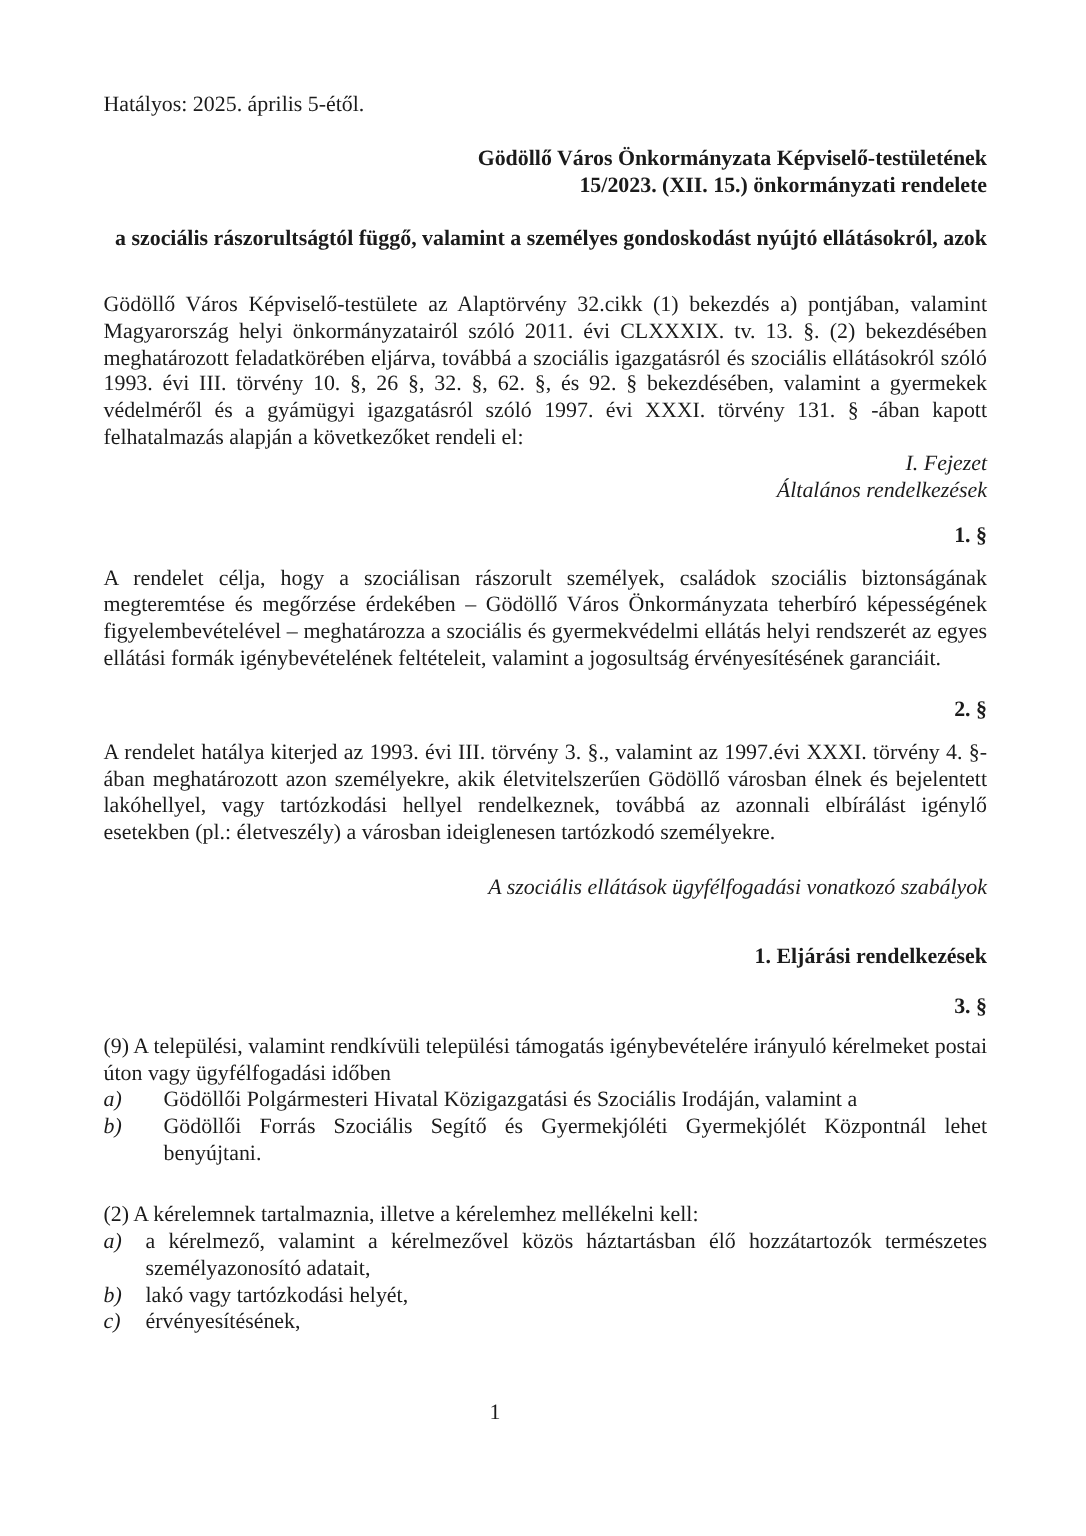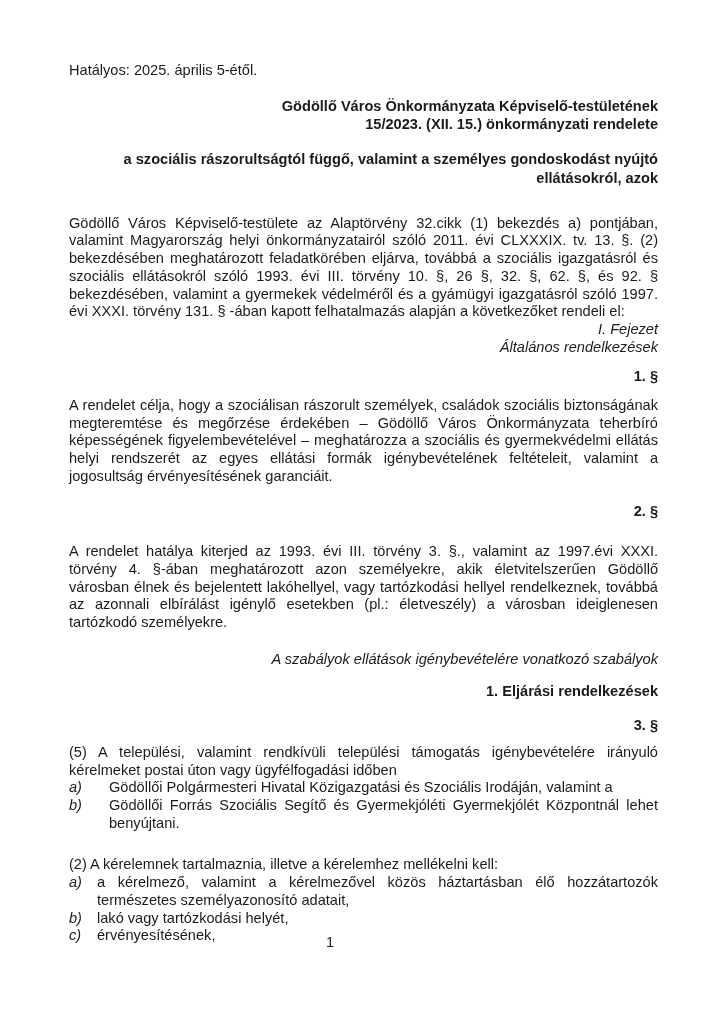"Hatályos: 2025. április 5-étől." .page { font-family: Liberation Sans, sans-serif -> Liberation Serif, serif }
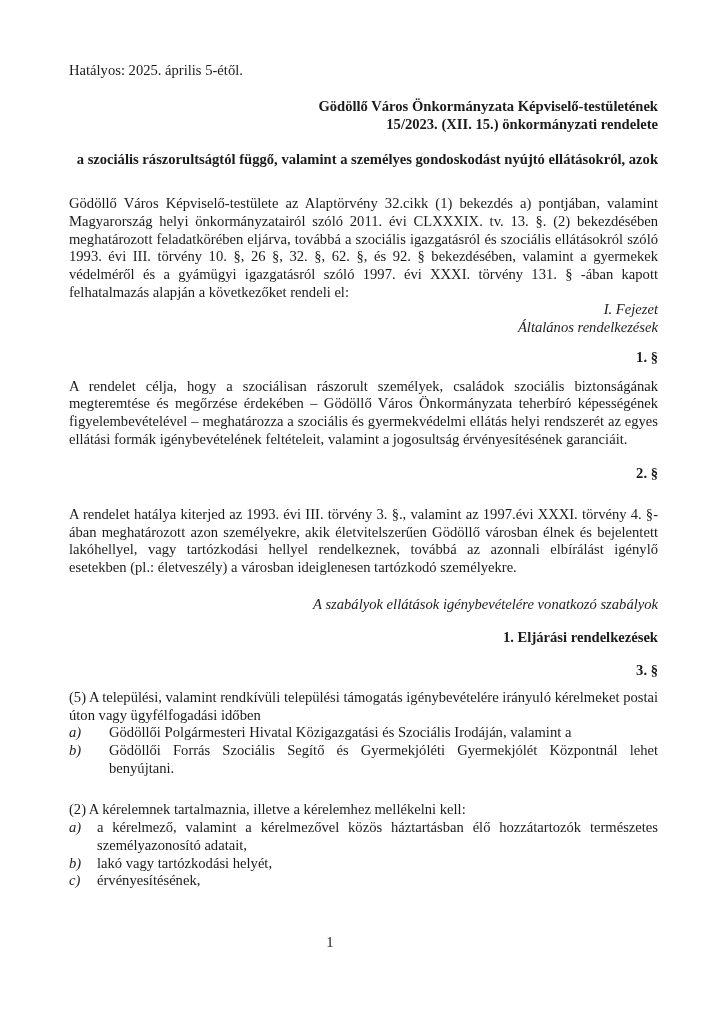"A rendelet hatálya kiterjed az" .b-body2 { margin-top: 23px -> 11px }
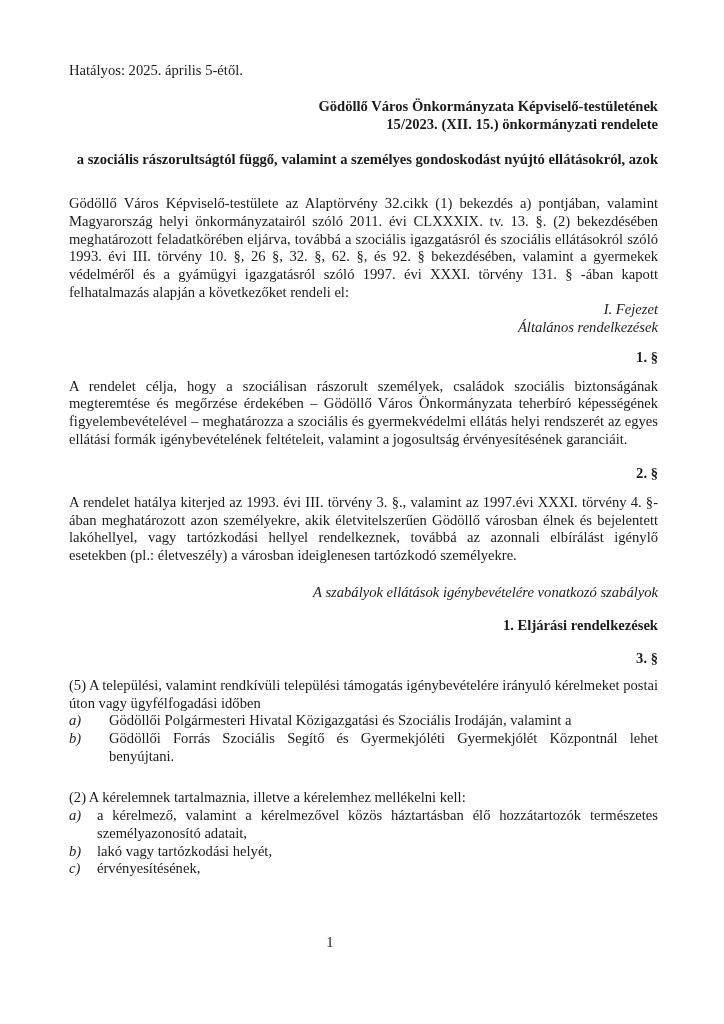"A szabályok ellátások igénybevételére" div { text: szabályok ellátások igénybevételére -> szociális ellátások ügyfélfogadási }
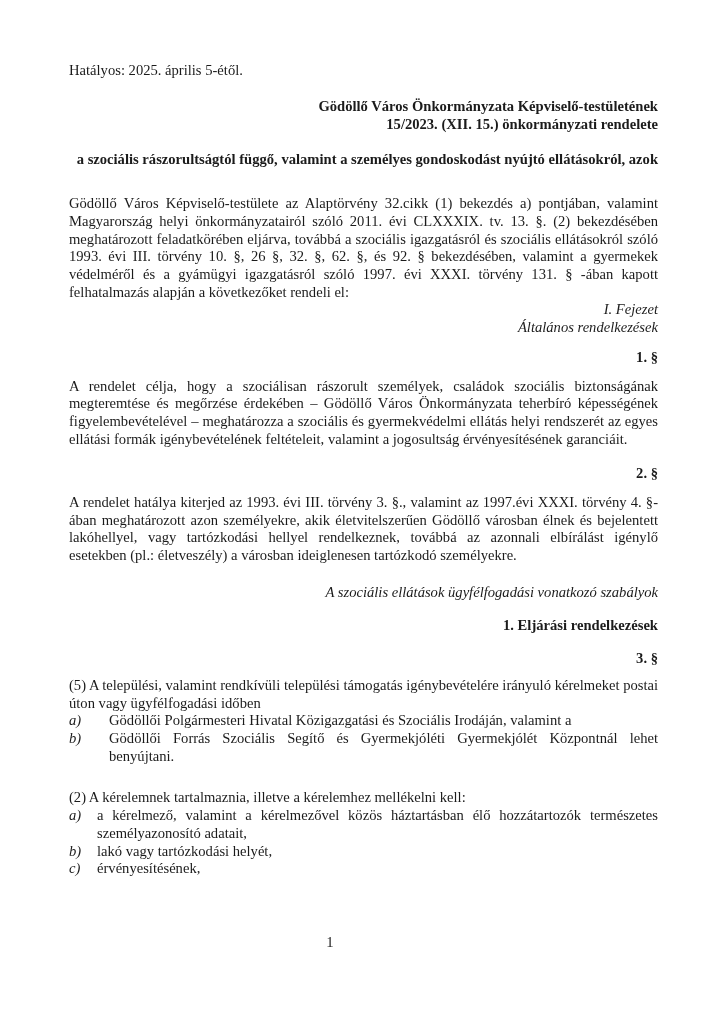"1. Eljárási rendelkezések" .b-subsec { margin-top: 15px -> 28px }
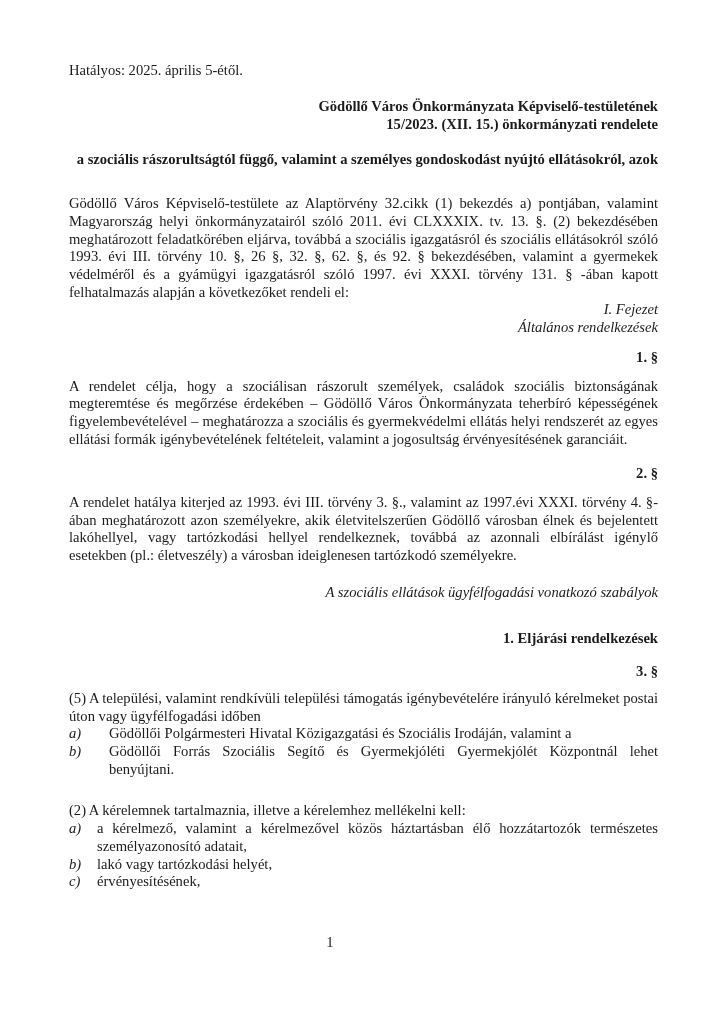"(5) A települési, valamint rendkívüli" p.b-p1intro { text: 5 -> 9 }
